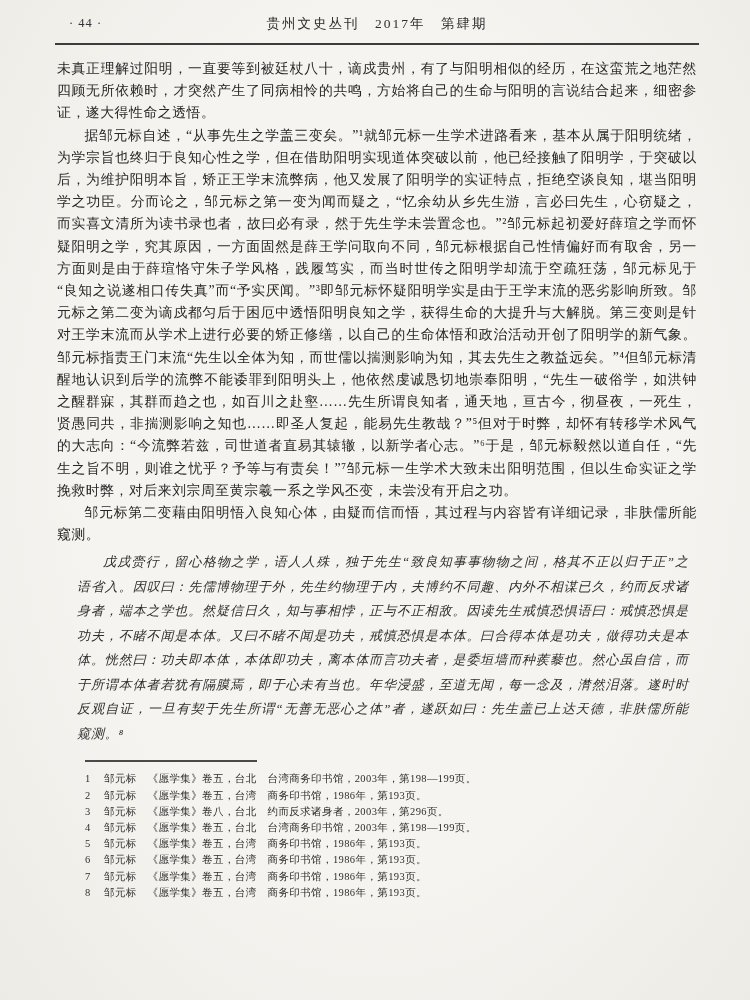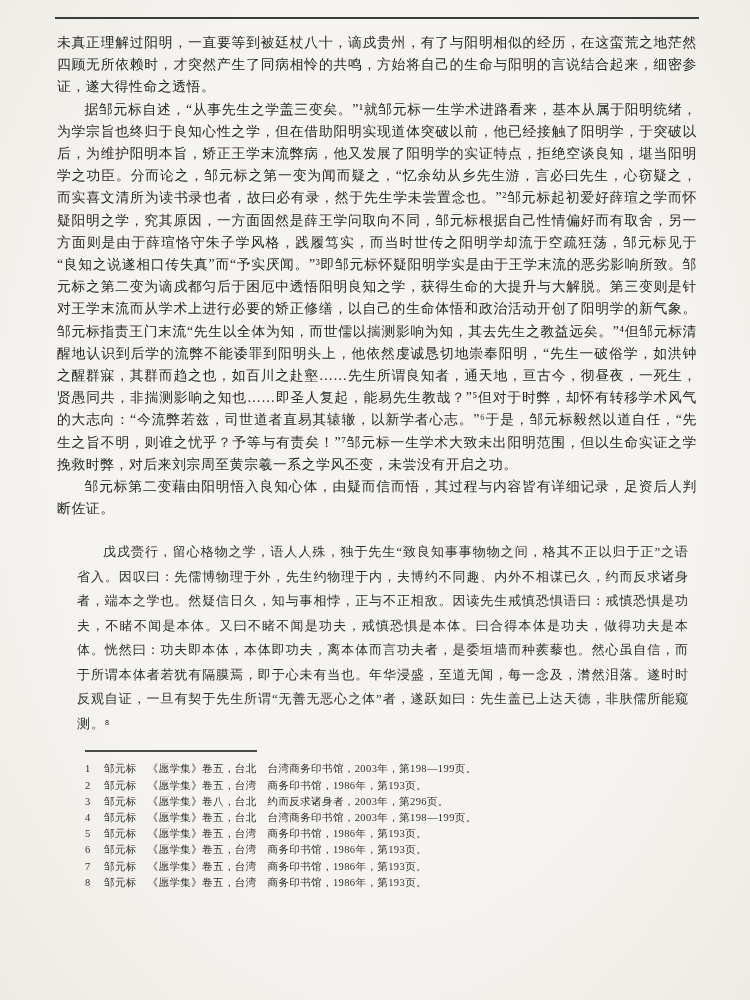"· 44 ·" div.header { html: none -> <div> <span>· 44 ·</span> <span>贵州文史丛刊 2017年 第肆期</span> </div> }
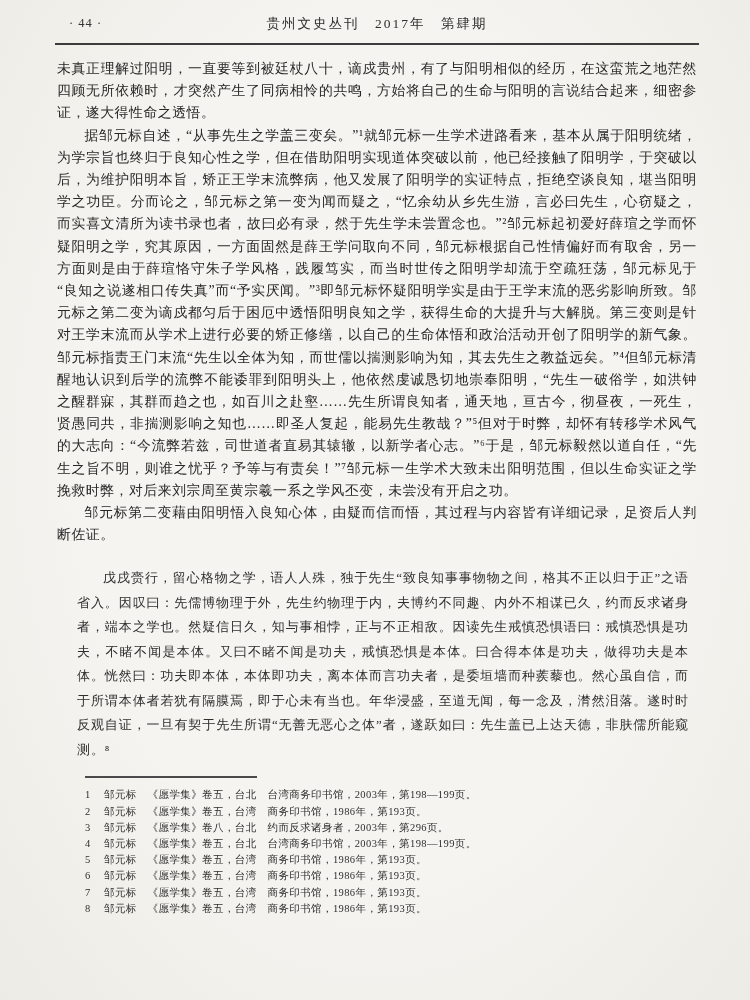"邹元标第二变藉由阳明悟入良知心体，由疑而信而悟，其过程与内容皆有详细记录，足资后" p { text: 足资后人判断佐证 -> 非肤儒所能窥测 }
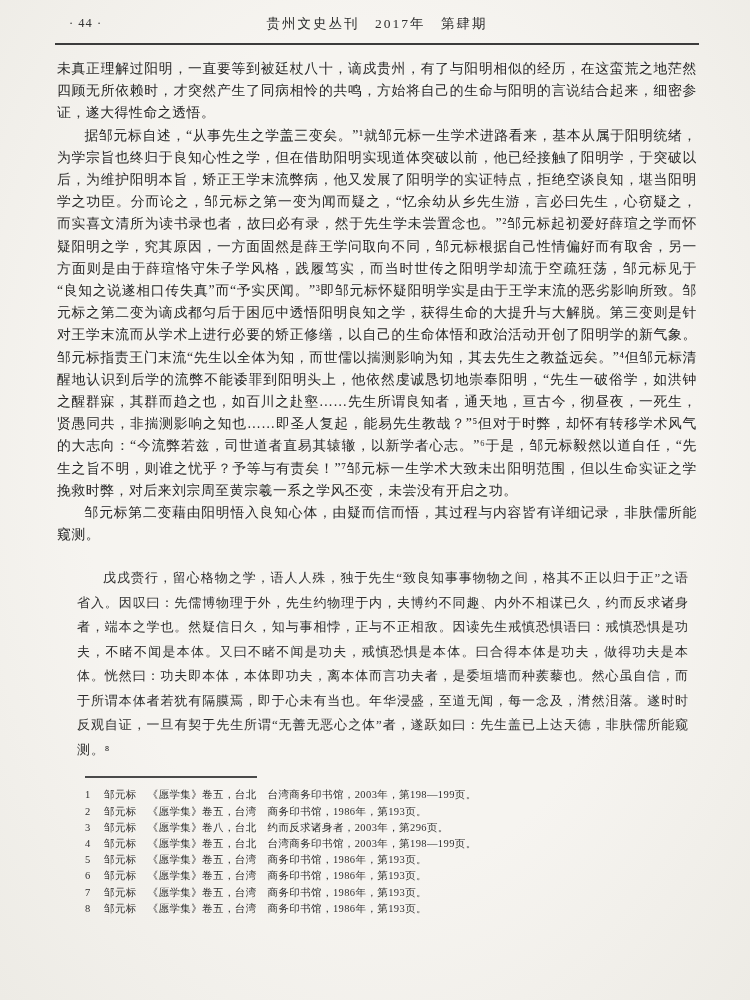"戊戌赍行，留心格物之学，语人人殊，独于先生“致良知事事物物之间，格其不正以归于正" .quote { font-style: none -> italic; margin: 20px 8px 2px 20px -> 4px 8px 2px 20px }
